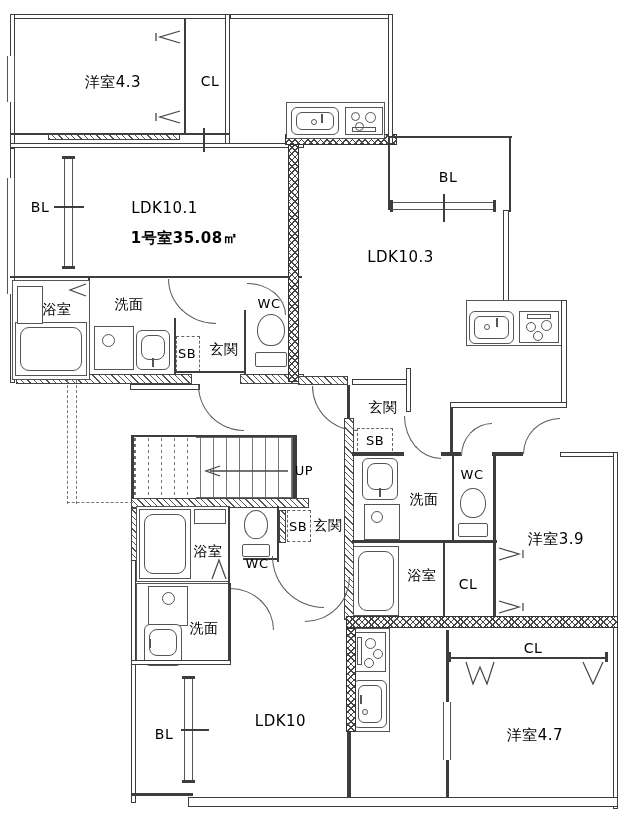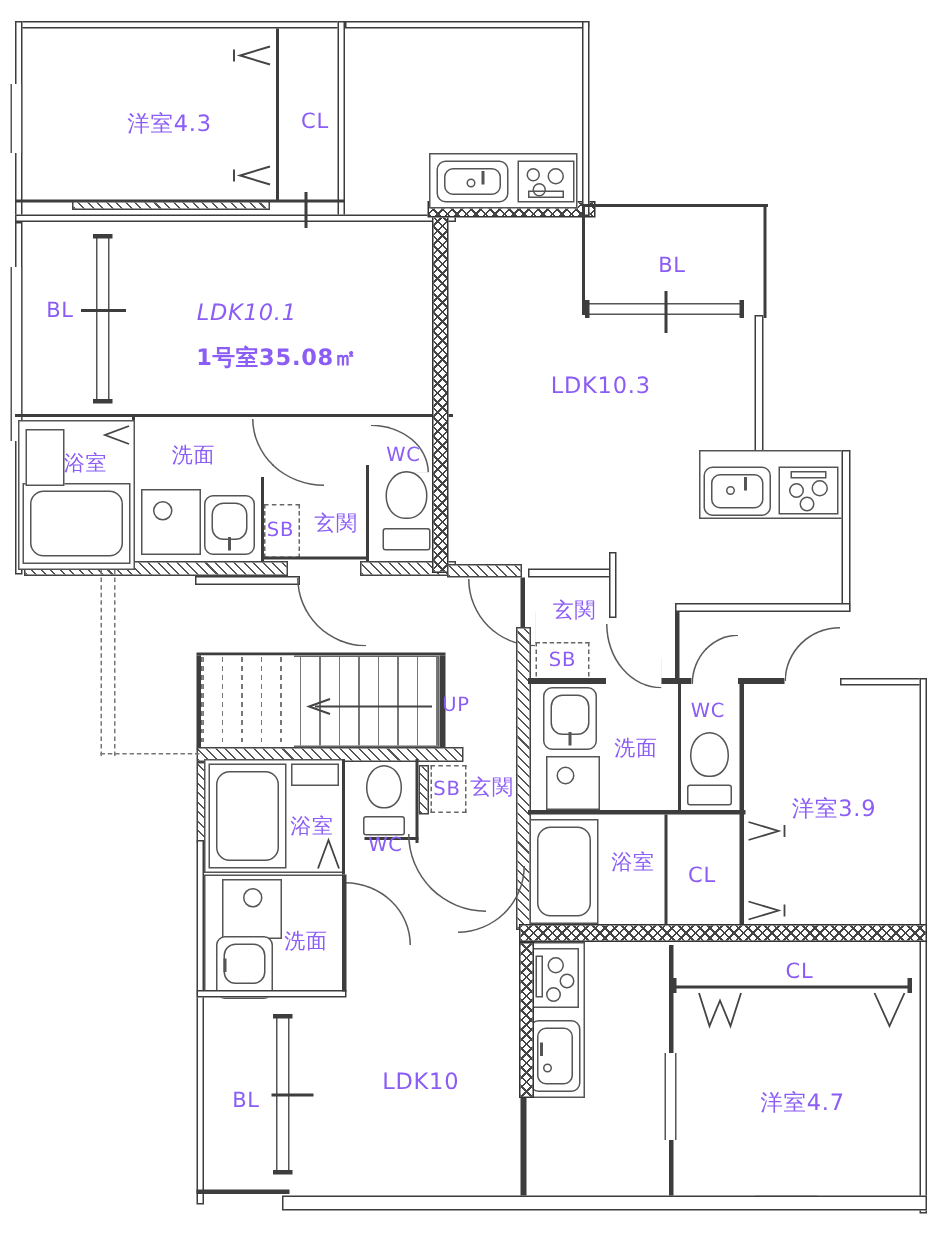"洋室4.3" .lbl { color: #8b5cf6 -> #000000 }
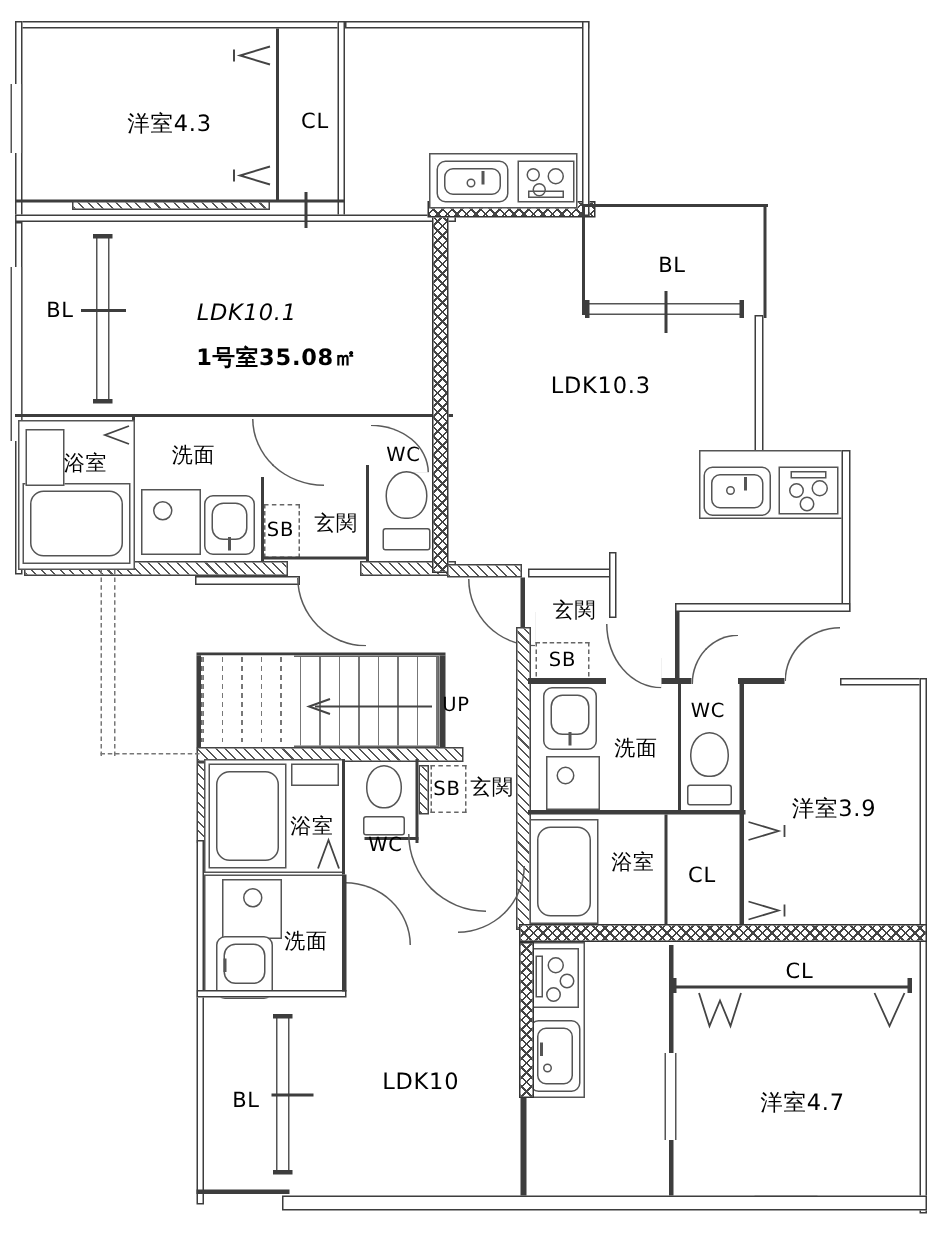"LDK10.1" div.lbl { font-style: italic -> none }
